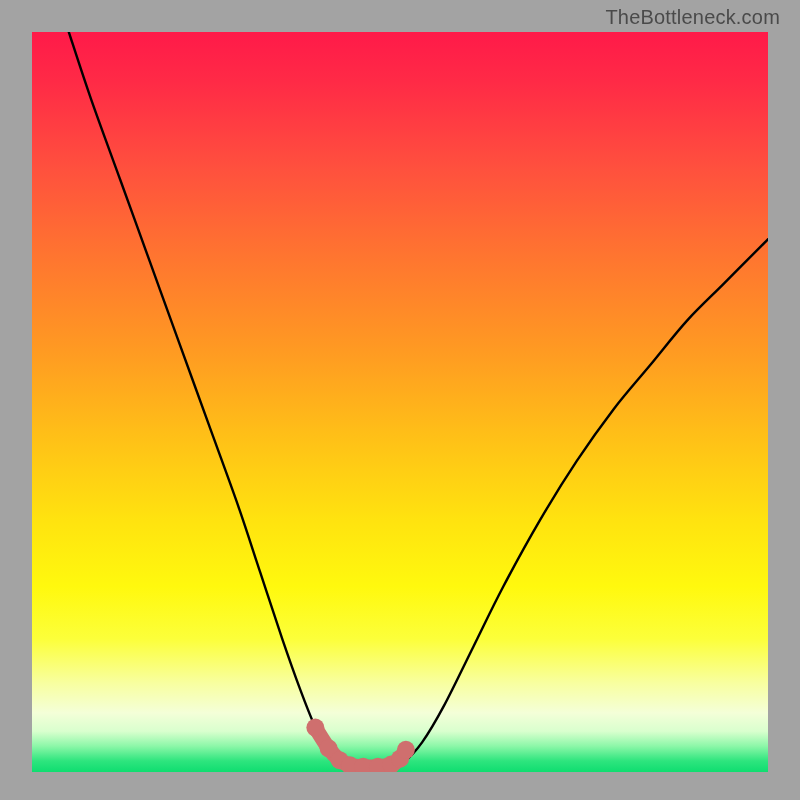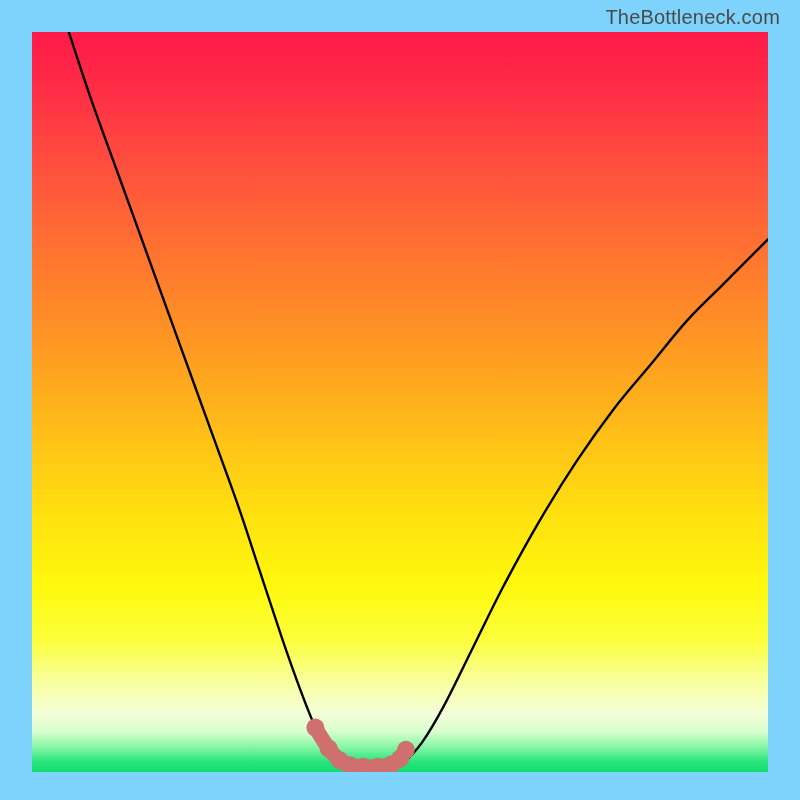"TheBottleneck.com" .frame { background: #7dd3fc -> #a3a3a3 }
